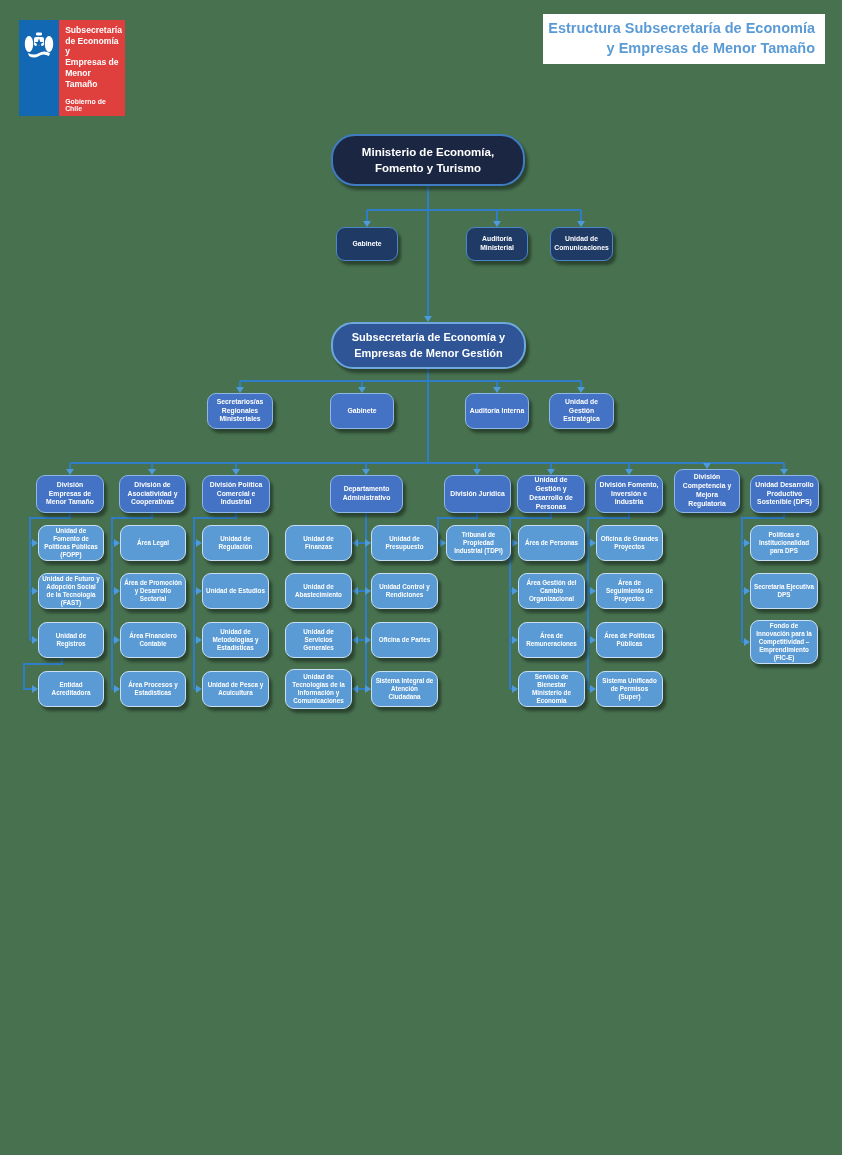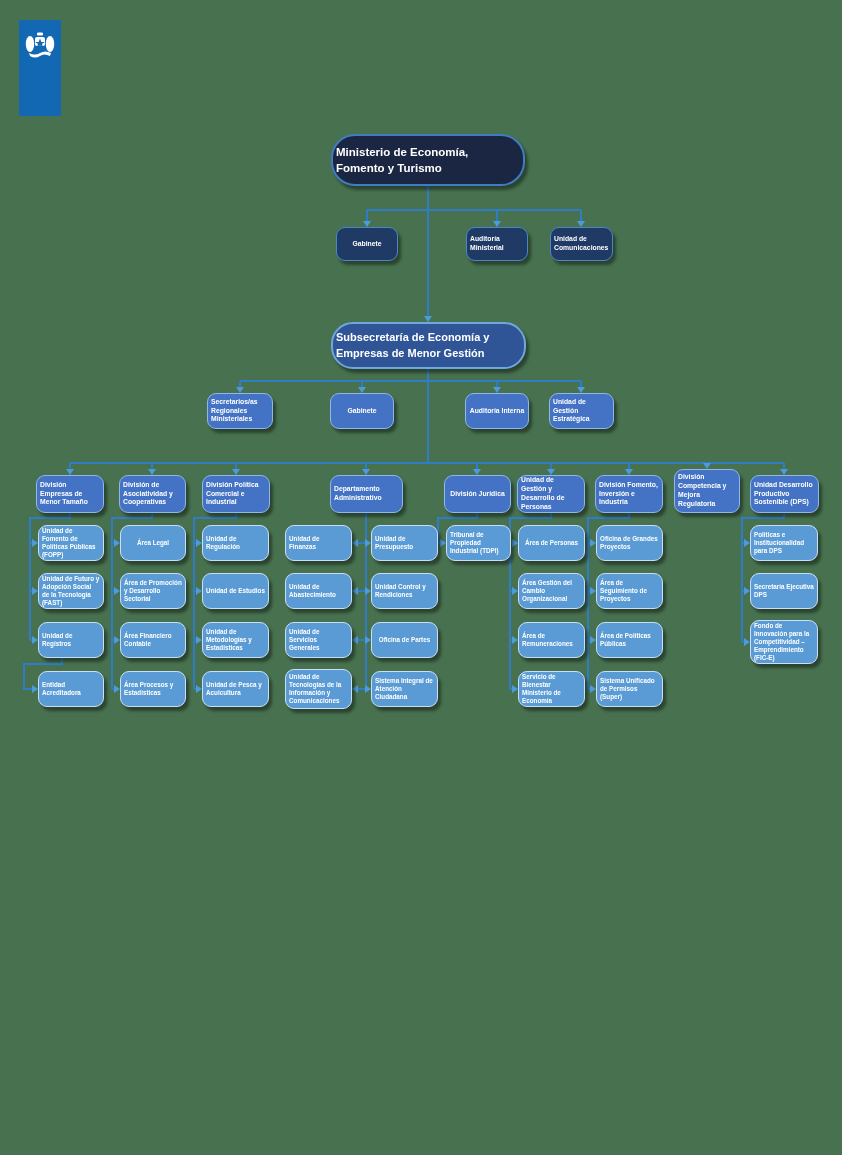"Subsecretaría" div.logo-red { html: none -> <div> <div> <div>Subsecretaría</div> <div>de Economía y</div> <div>Empresas de</div> <div>Menor Tamaño</div> </div> <div>Gobierno de Chile</div> </div> }
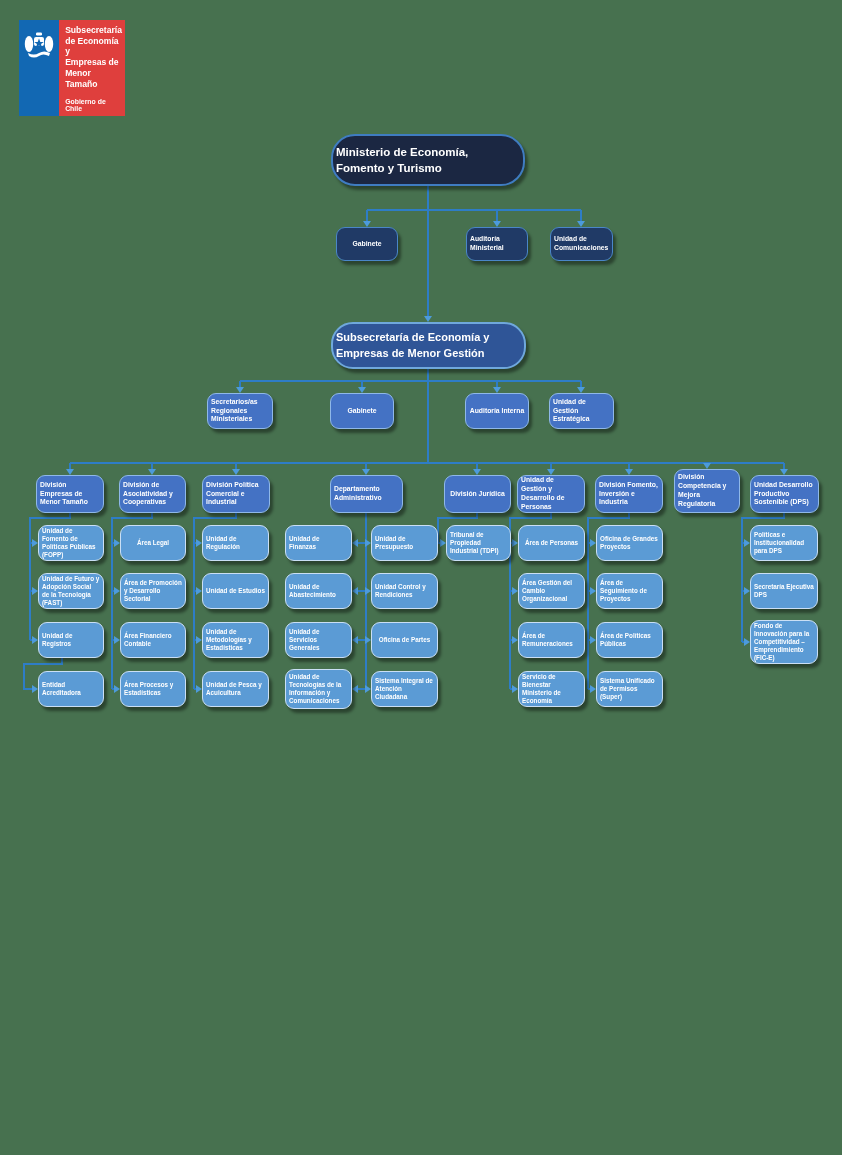"Estructura Subsecretaría de Economía y" div.title-box { html: none -> <div> <span>Estructura Subsecretaría de Economía y Empresas de Menor Tamaño</span> </div> }
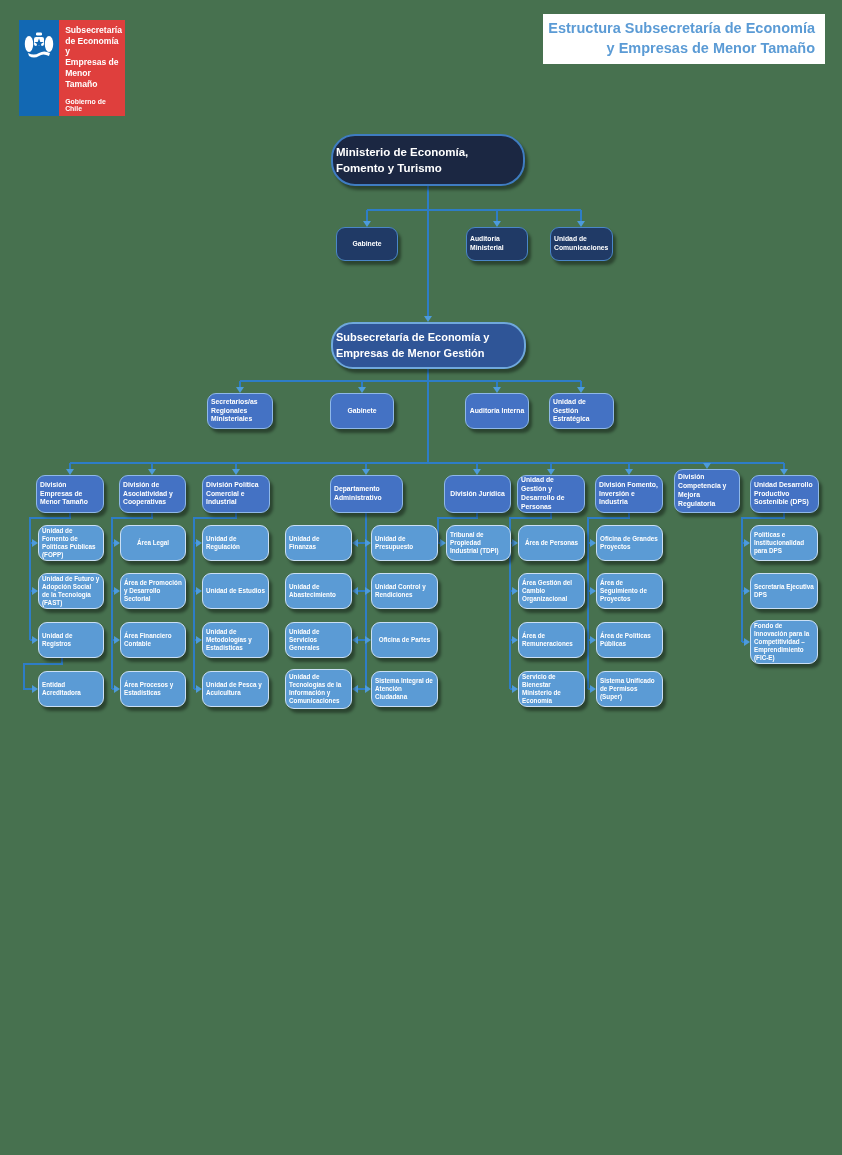"Ministerio de Economía, Fomento y" .node { text-align: left -> center }
